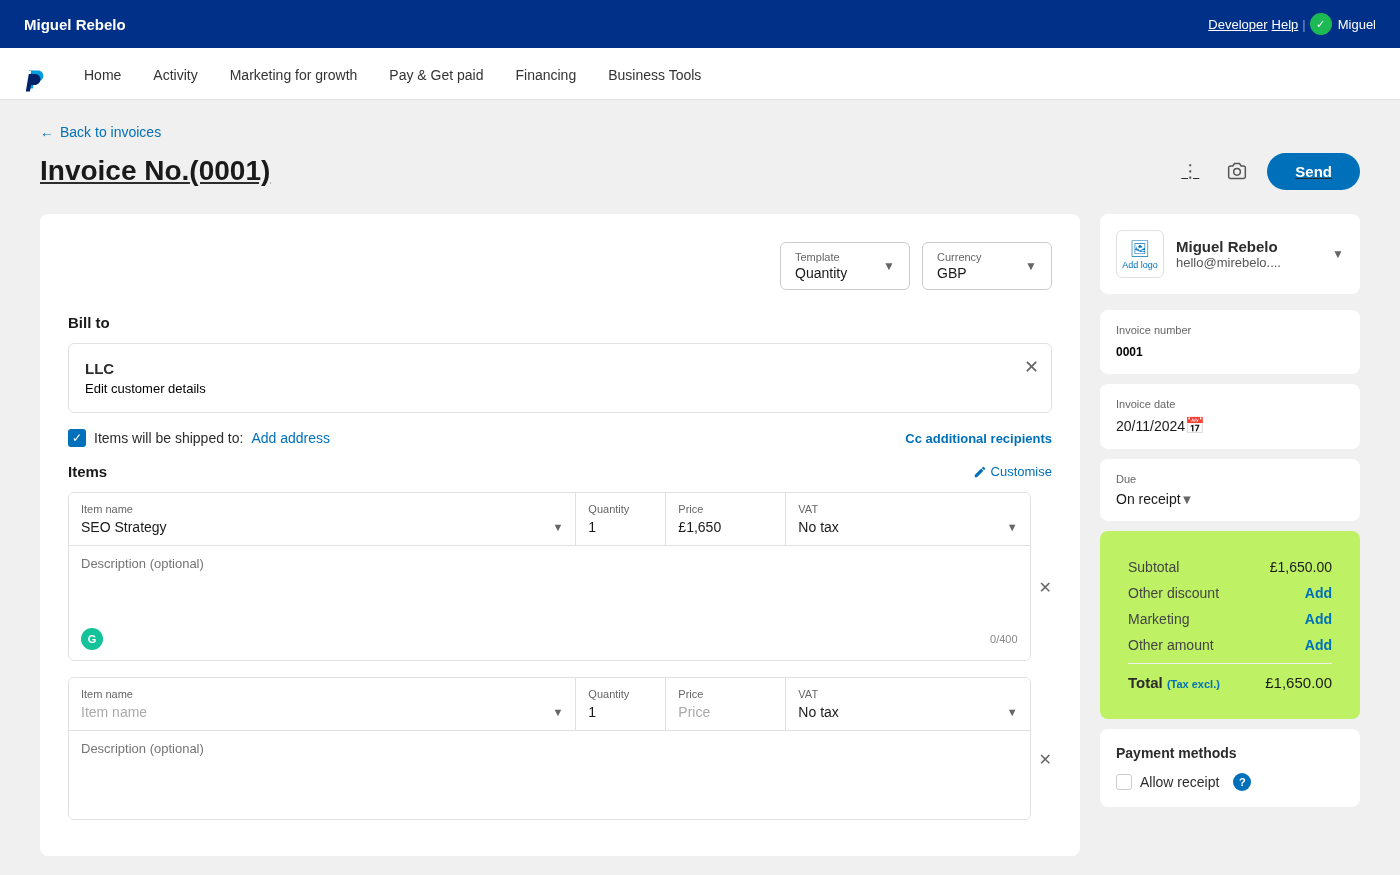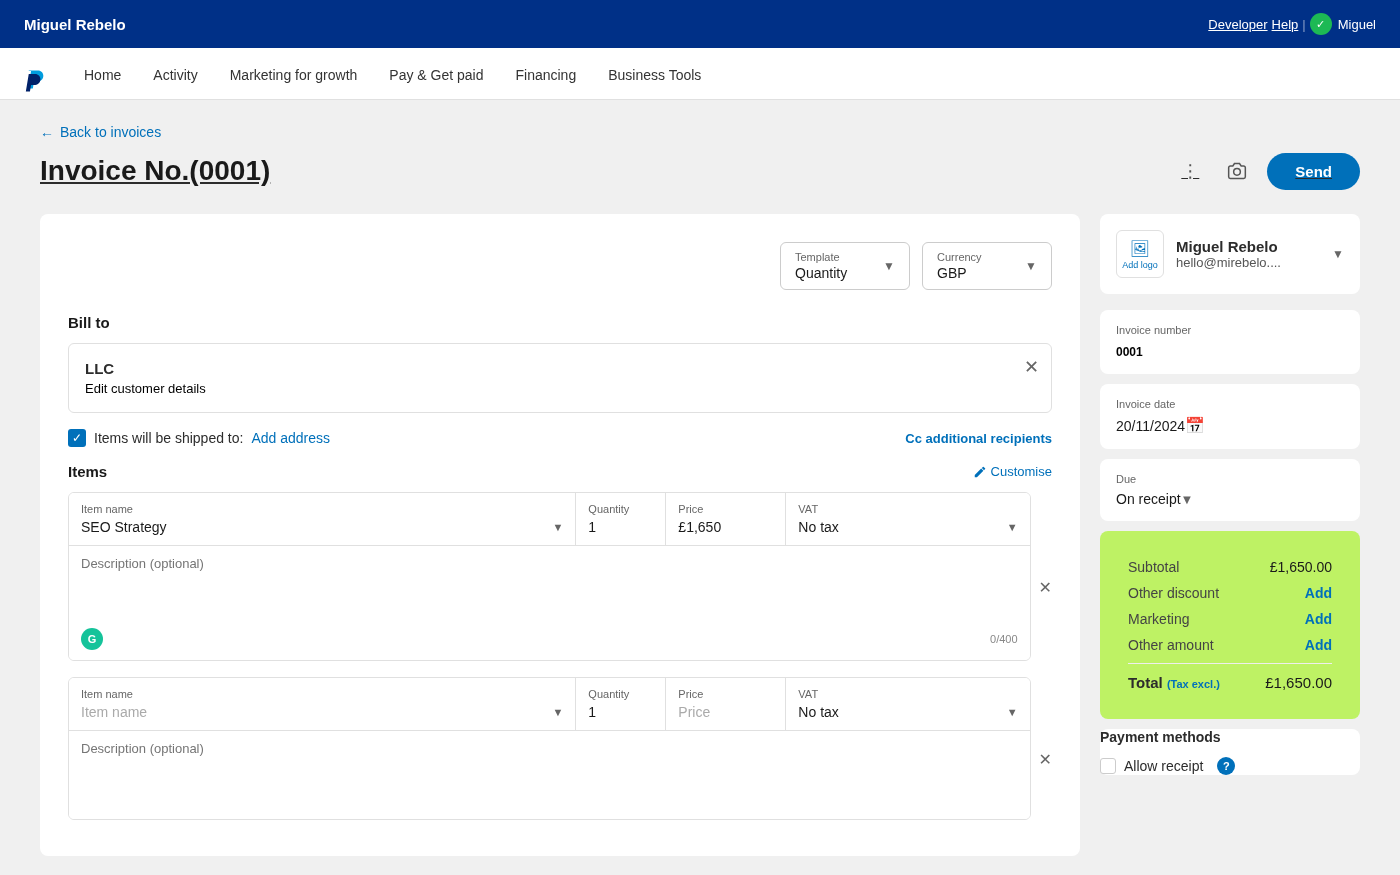"Payment methods" .payment-box { padding: none -> 16px }
